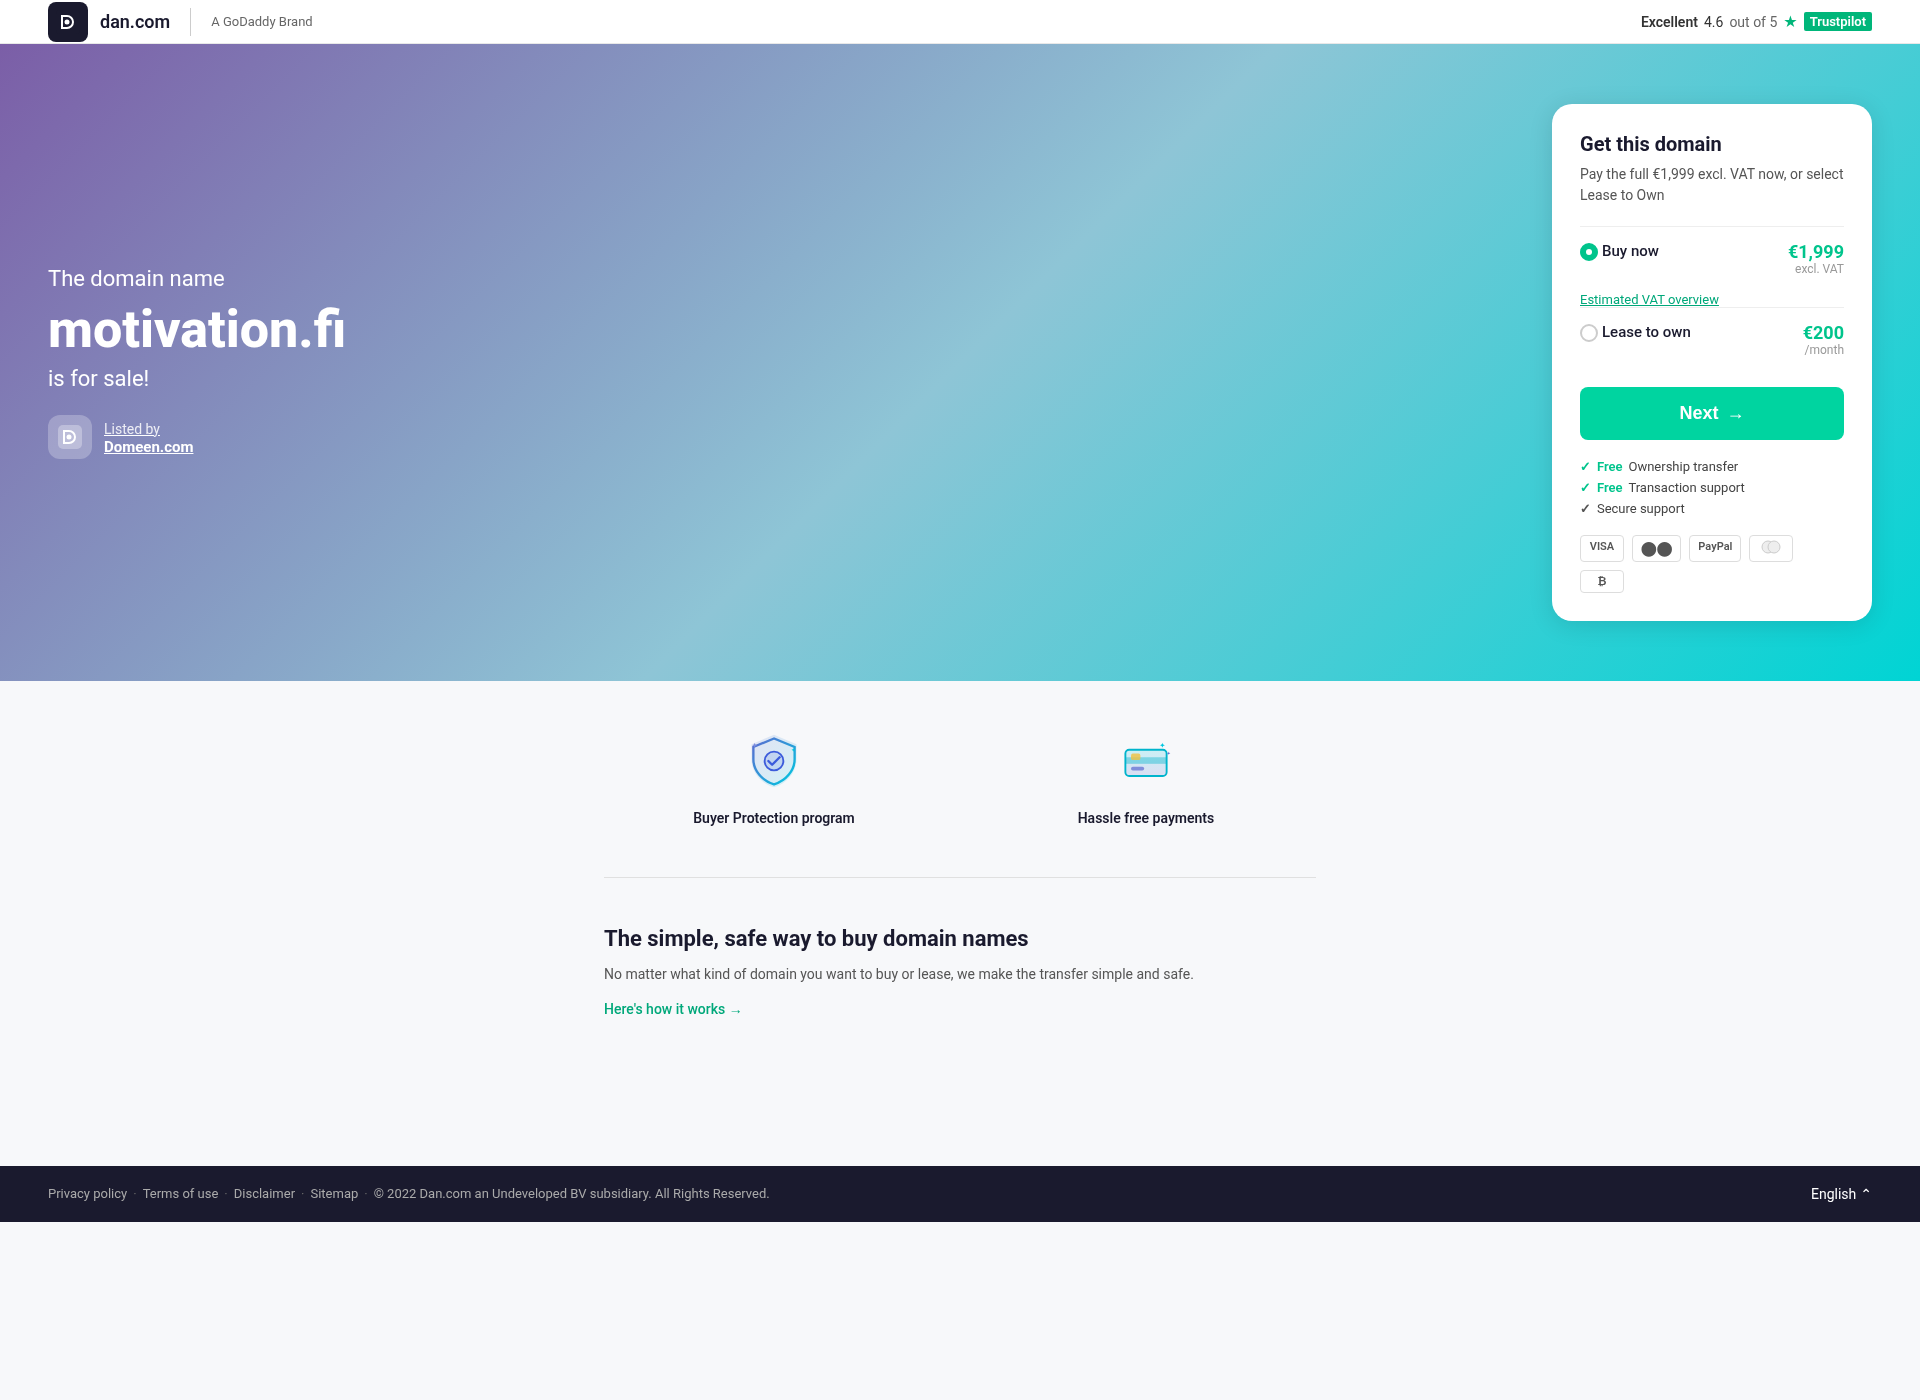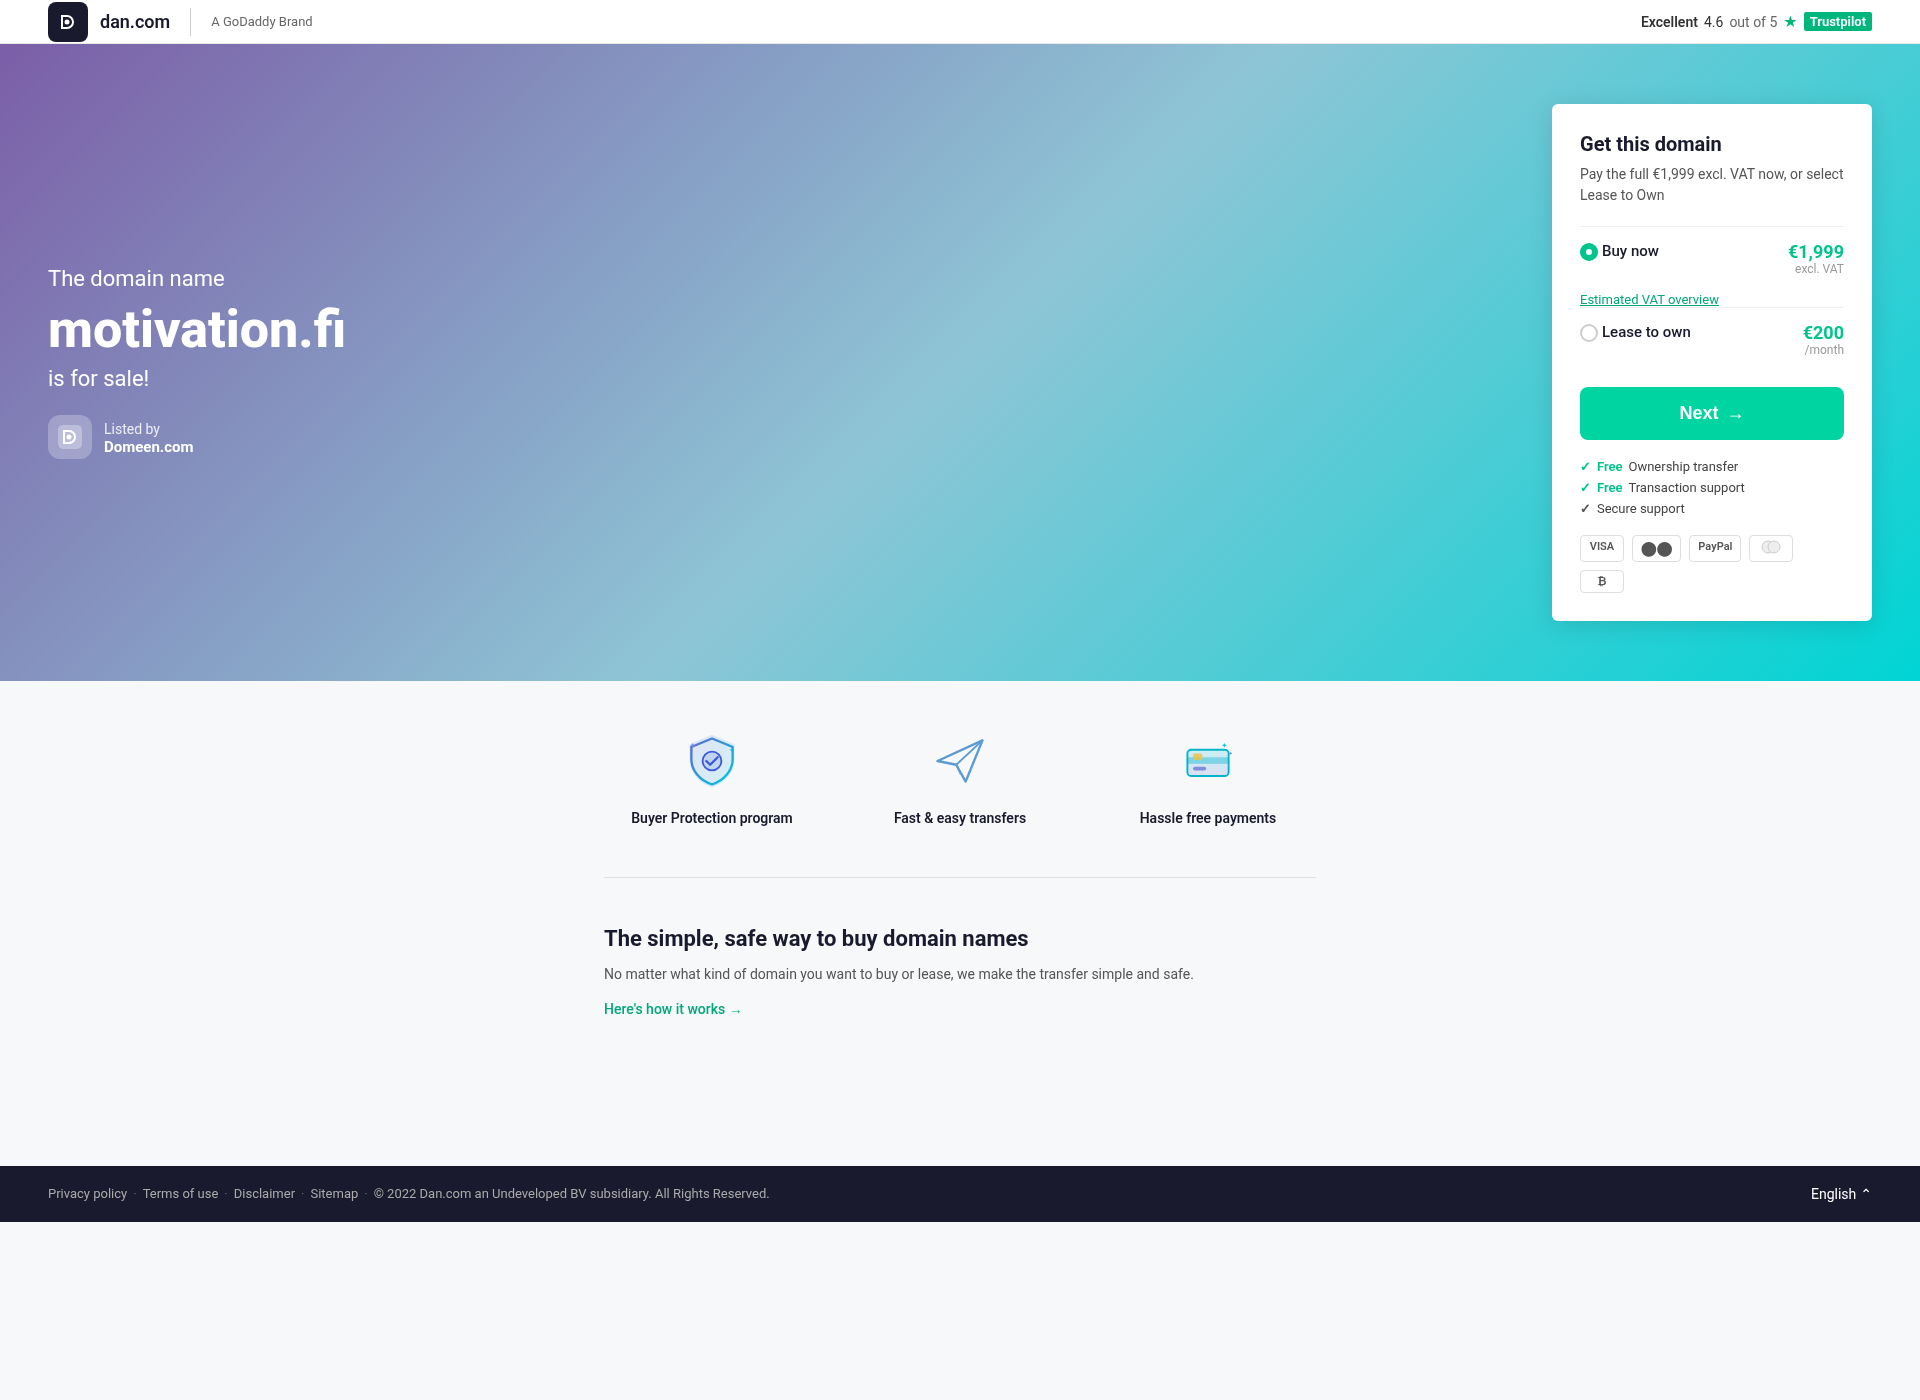"Get this domain" .purchase-card { border-radius: 6px -> 20px }
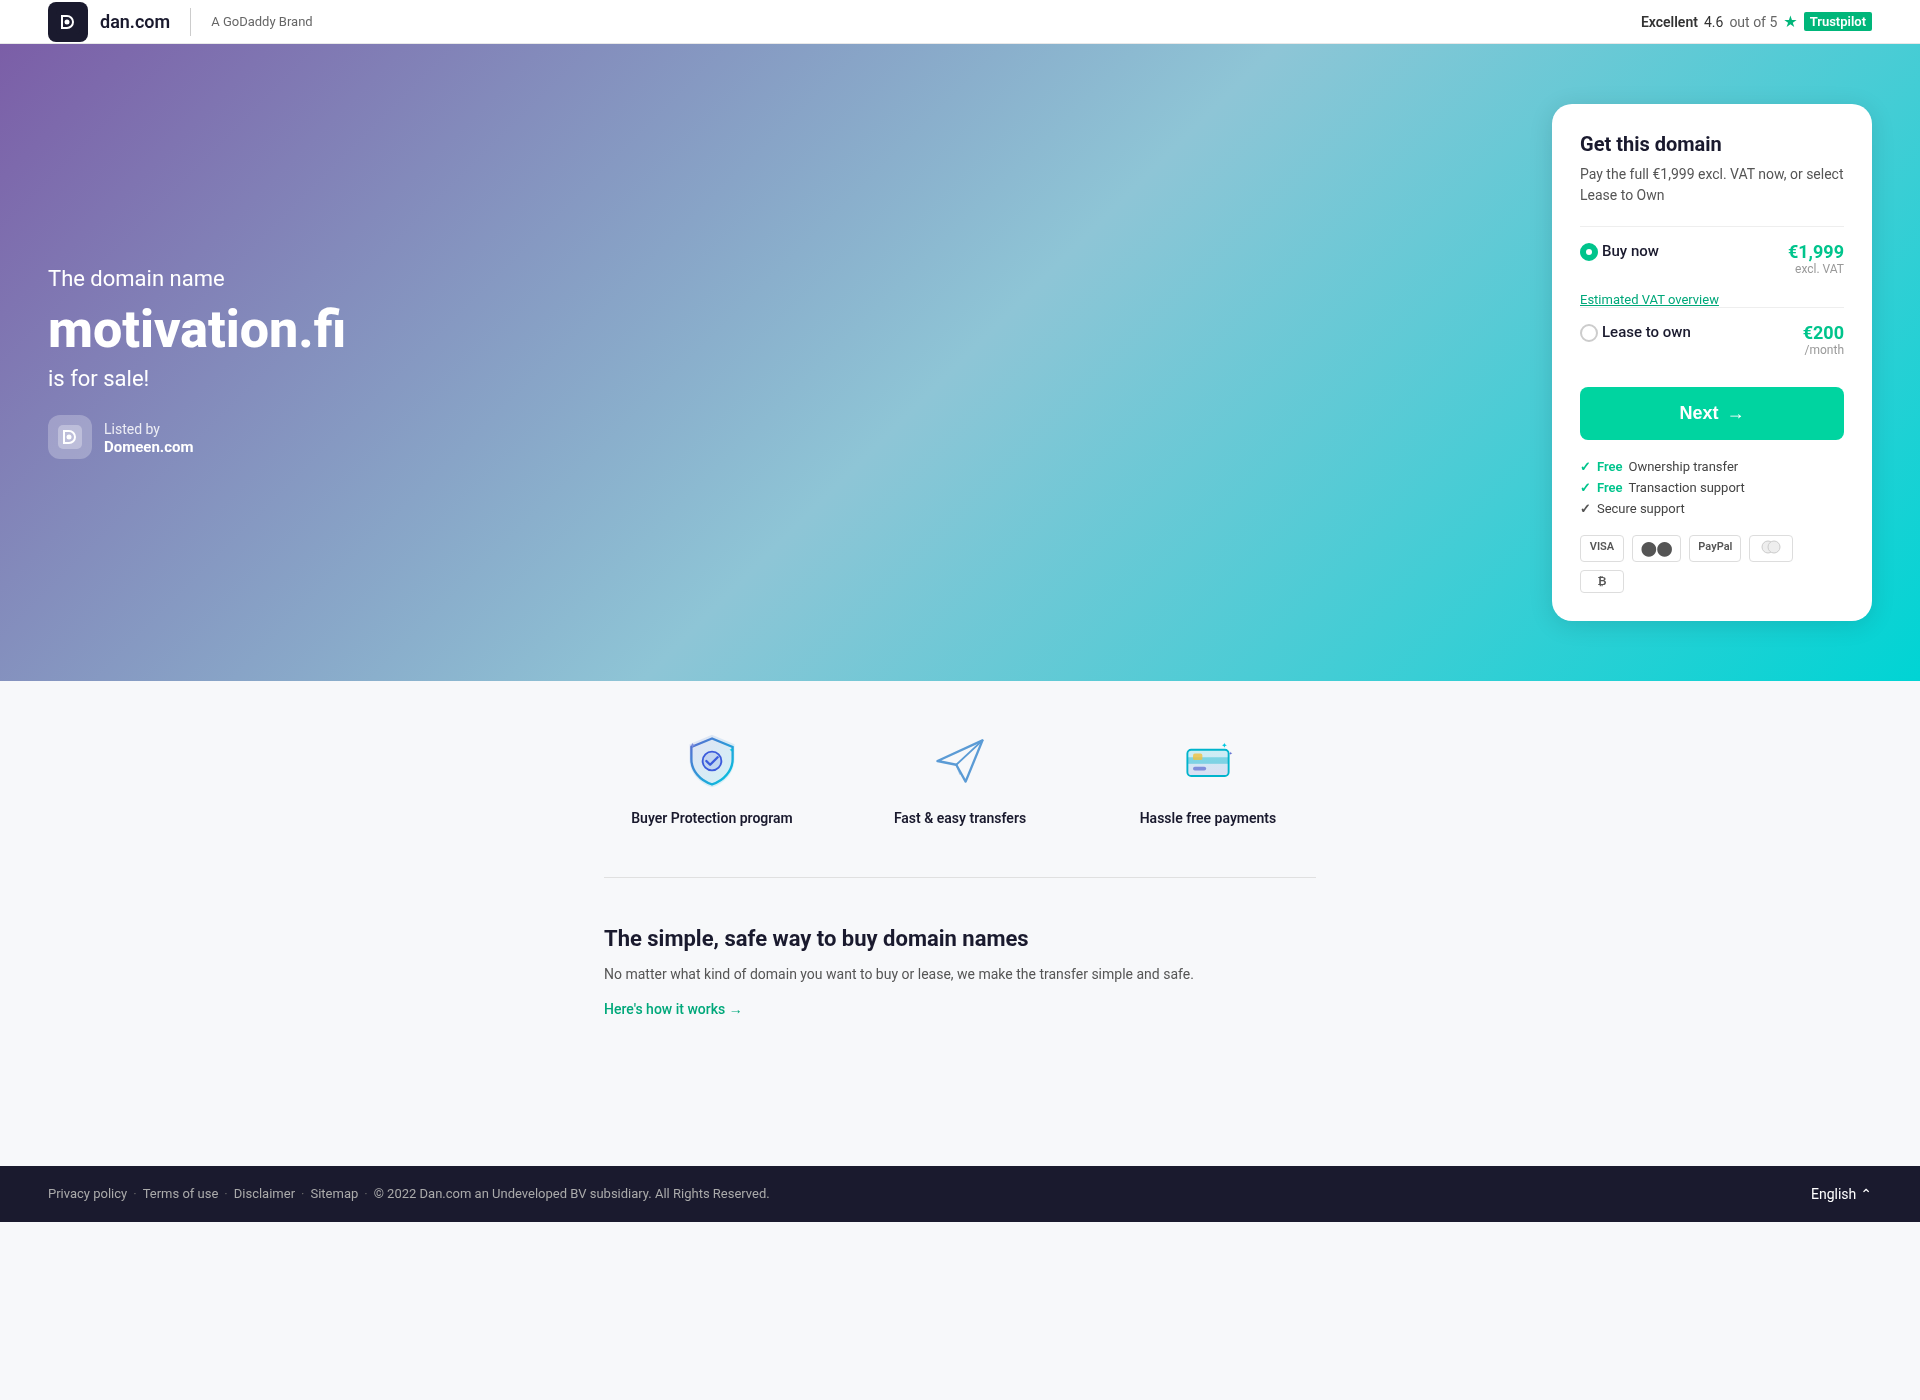"Listed by" .hero-listed { text-decoration: none -> underline }
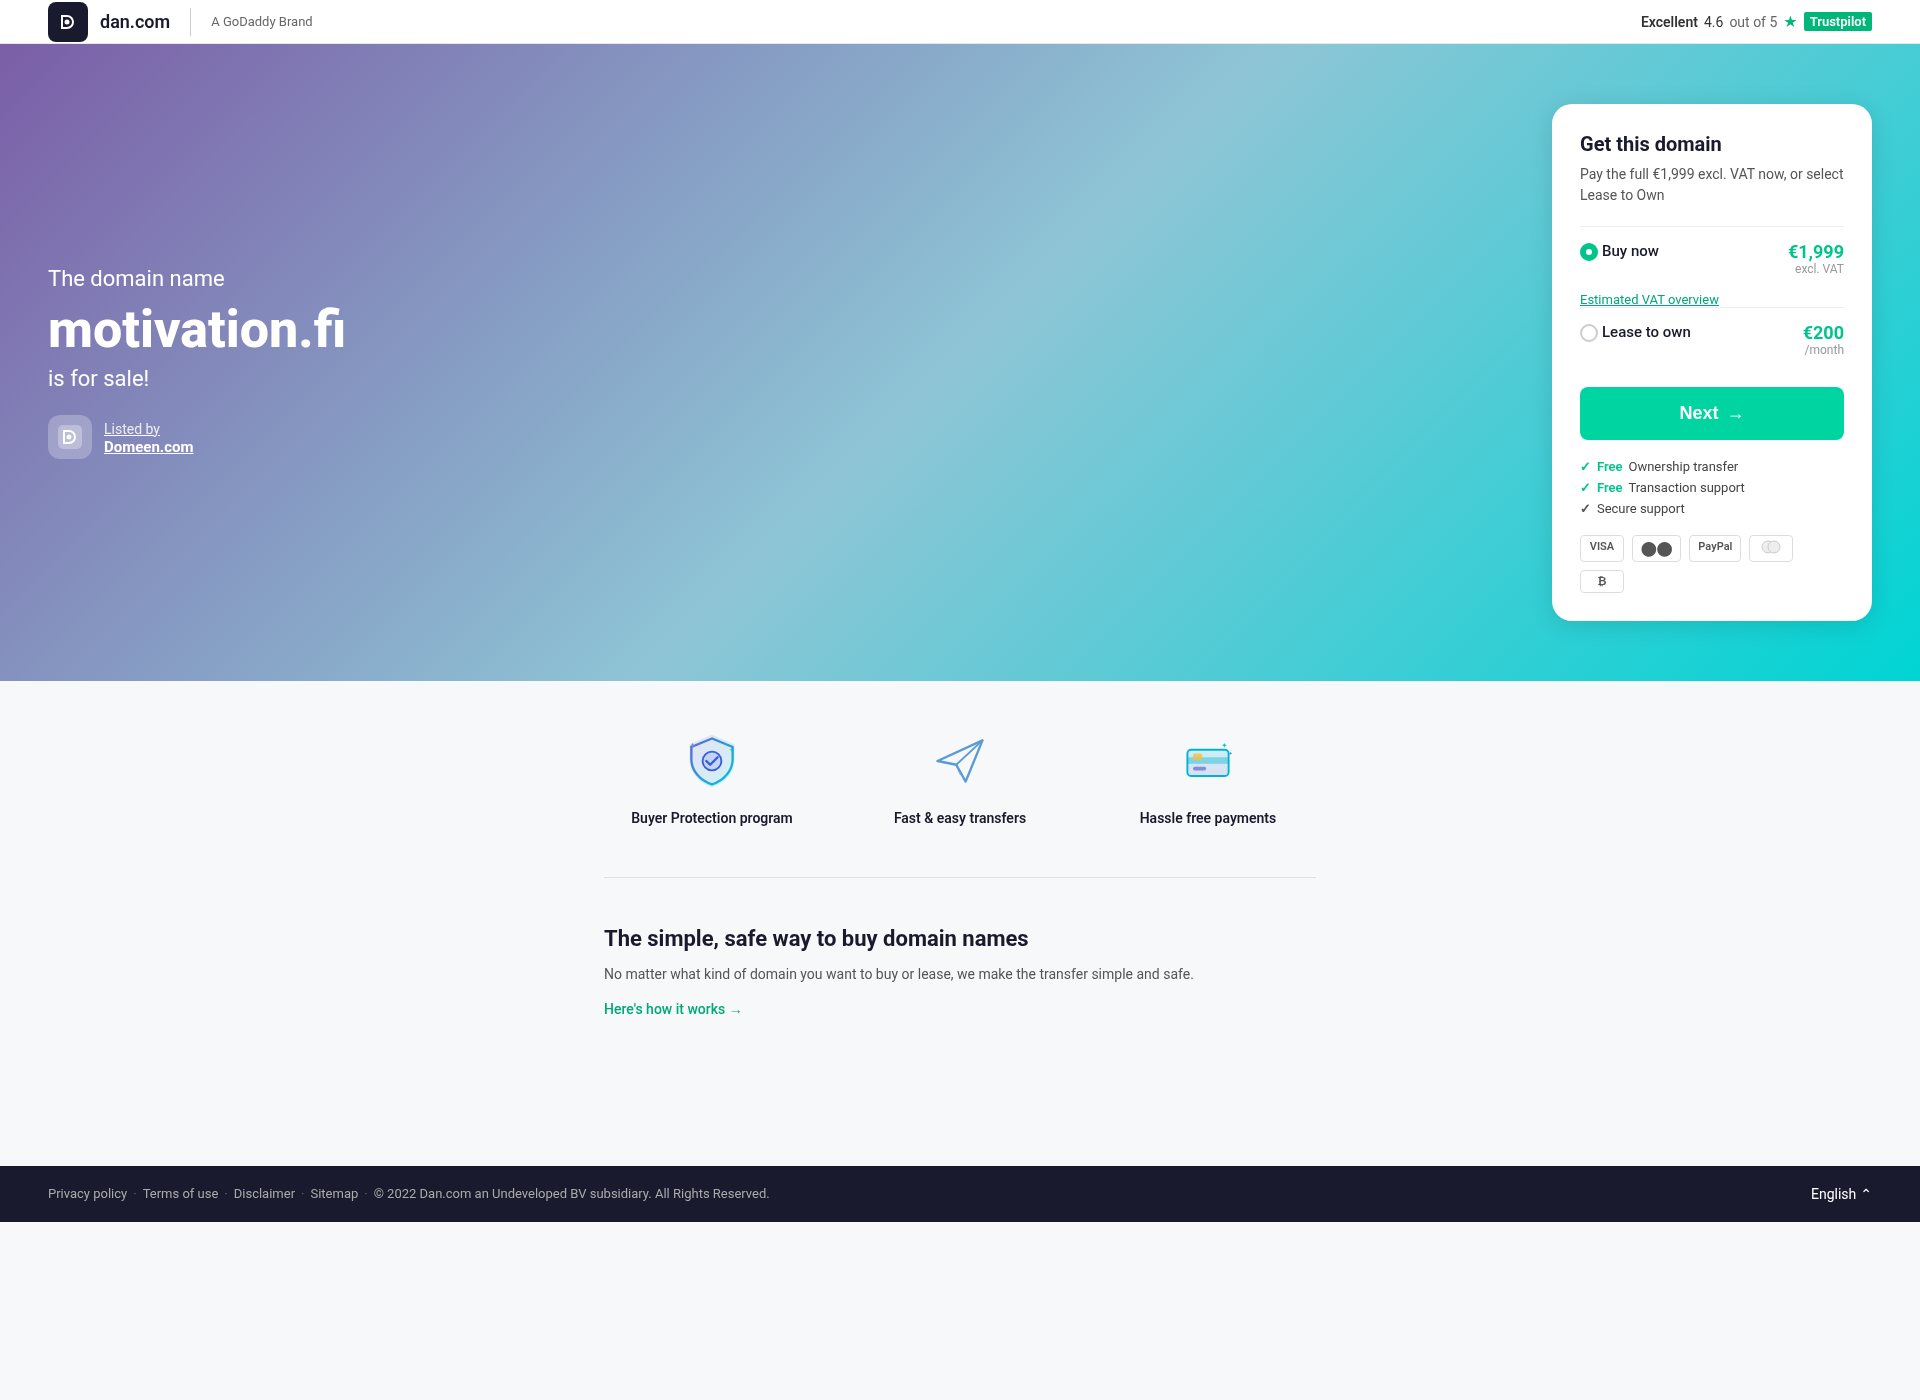"Fast & easy transfers" div.feature-item { html: <div> <div> <svg> <path></path> <path></path> <path></path> </svg> </div> <div>Fast &amp; easy transfers</div> </div> -> none }
